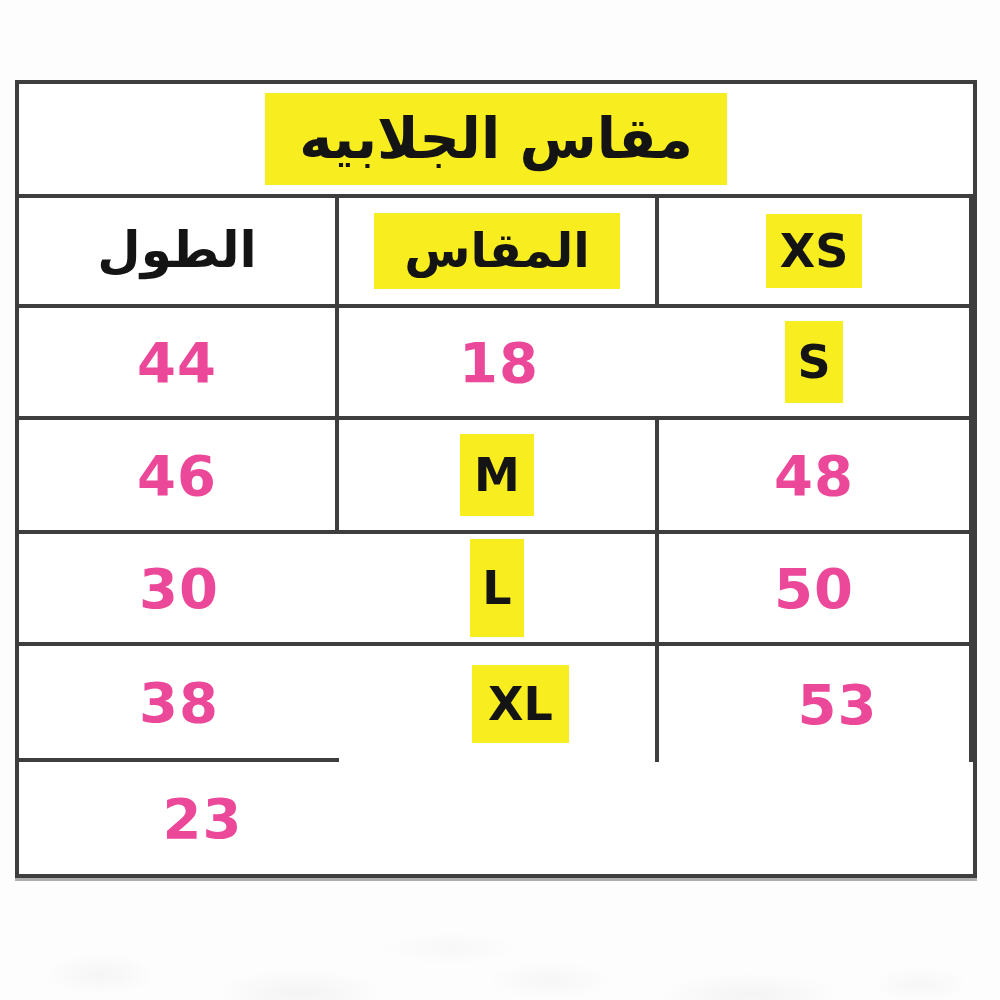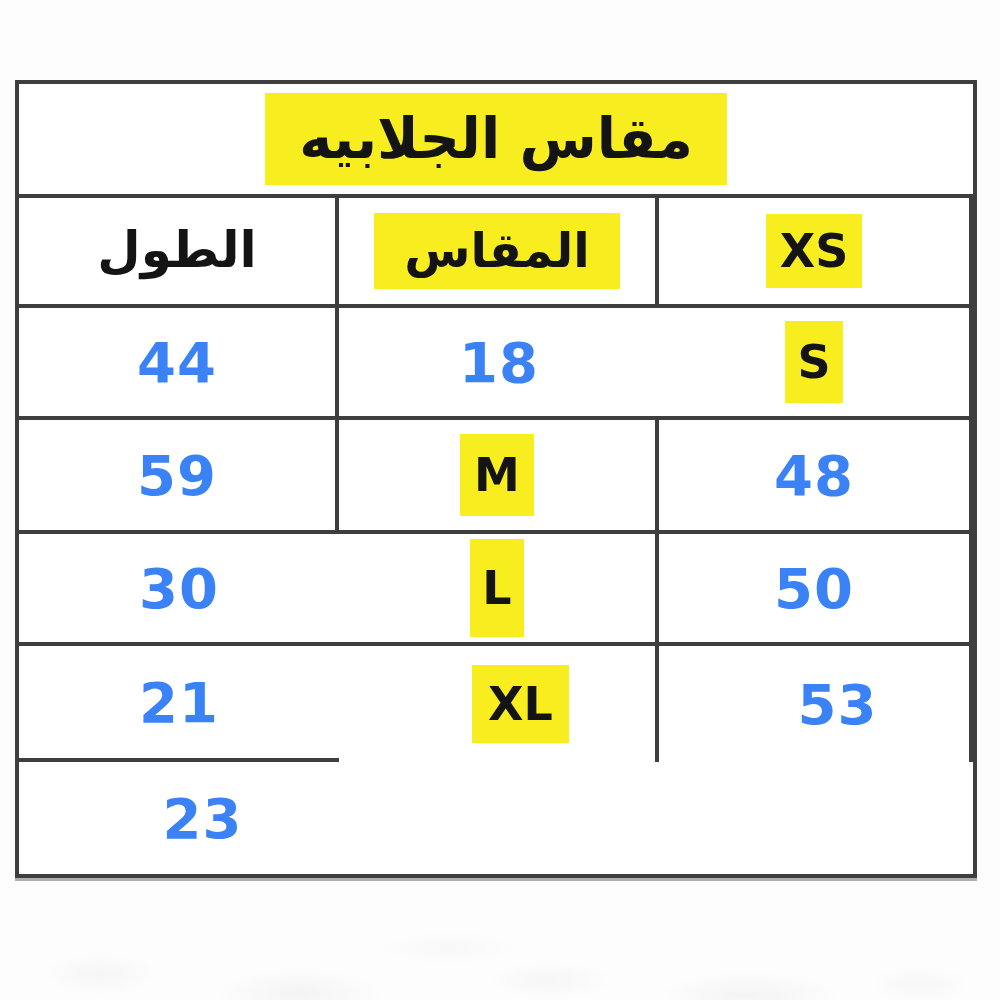"44" .num { color: #3b82f6 -> #ec4899 }
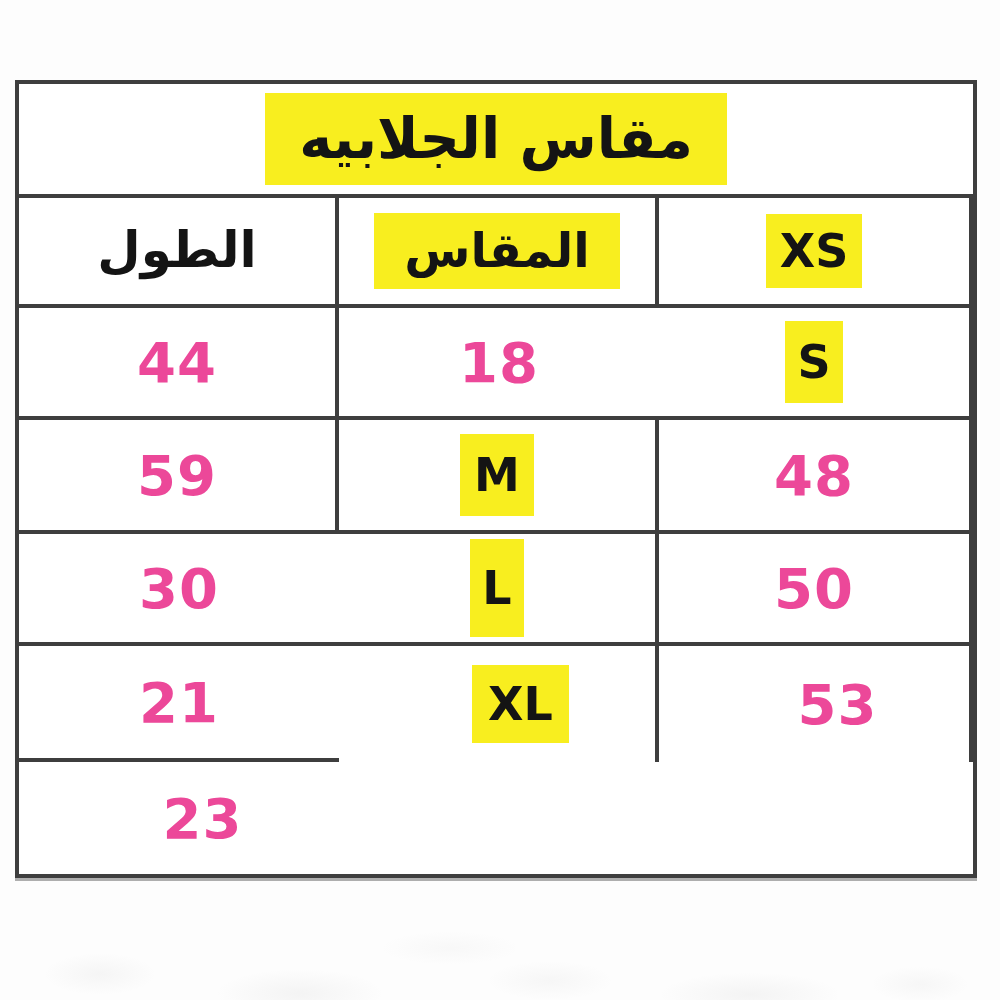"59" span.num { text: 59 -> 46 }
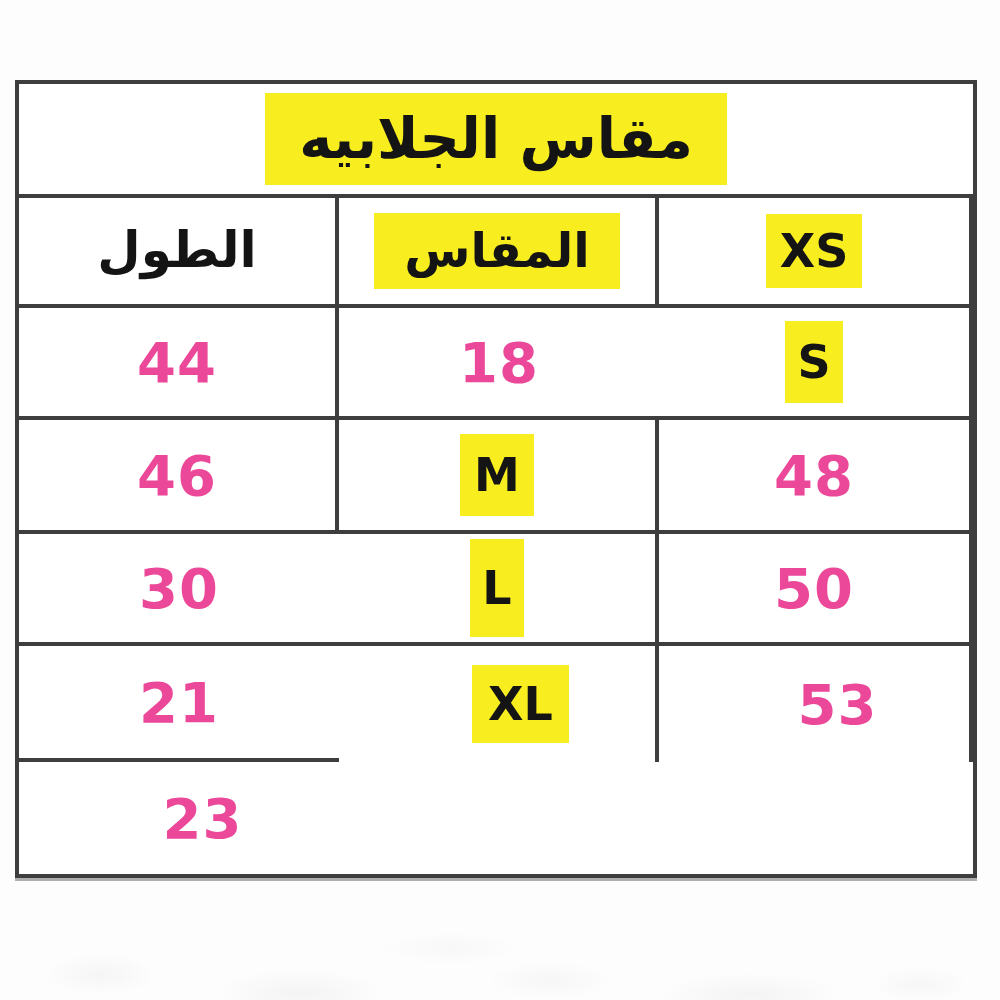"21" span.num { text: 21 -> 38 }
